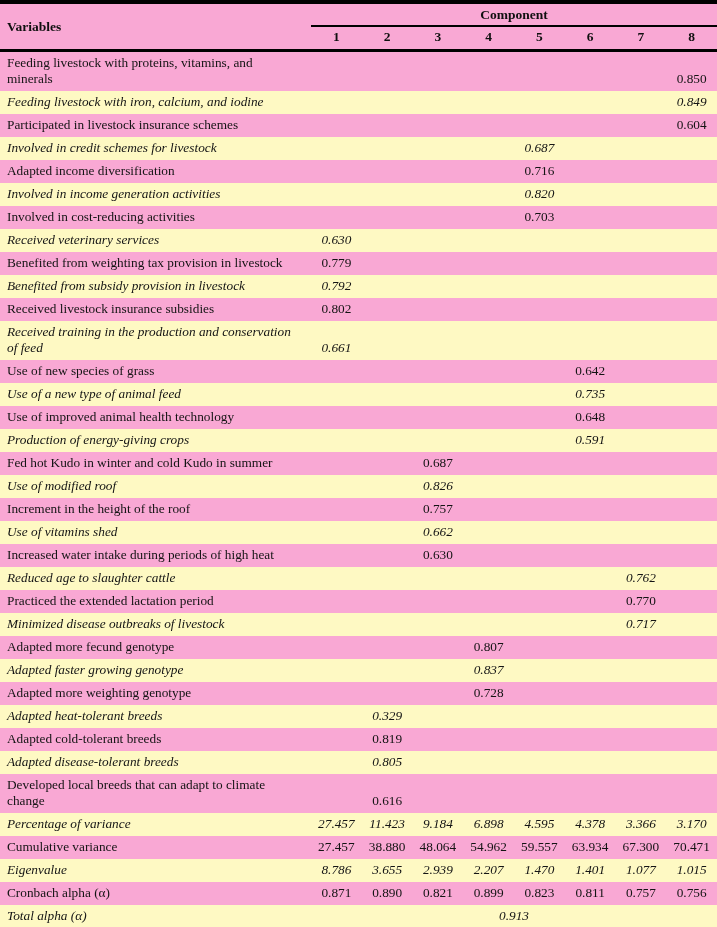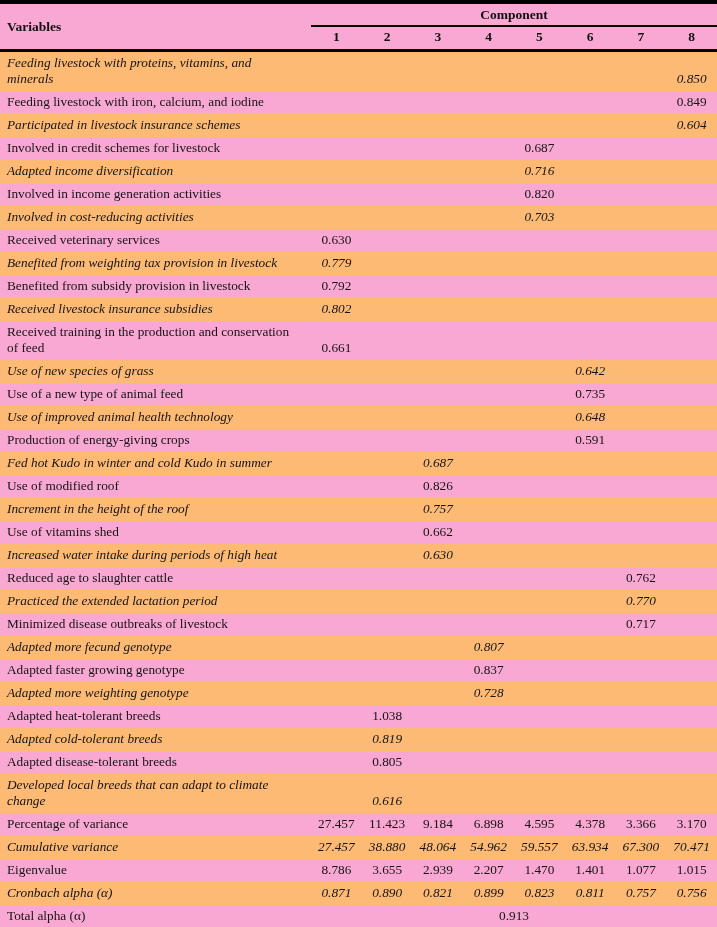"Feeding livestock with proteins," tbody tr.light { background: #fdba74 -> #f9a8d4; font-style: italic -> none }
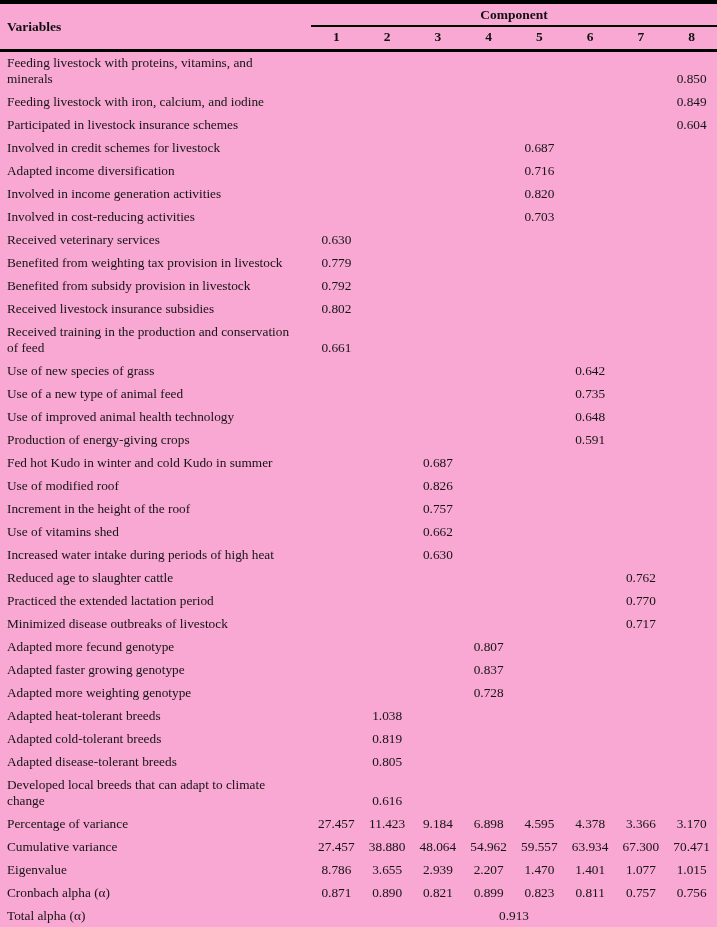"Feeding livestock with iron, calcium," tbody tr.dark { background: #f9a8d4 -> #fef9c3; font-style: none -> italic }
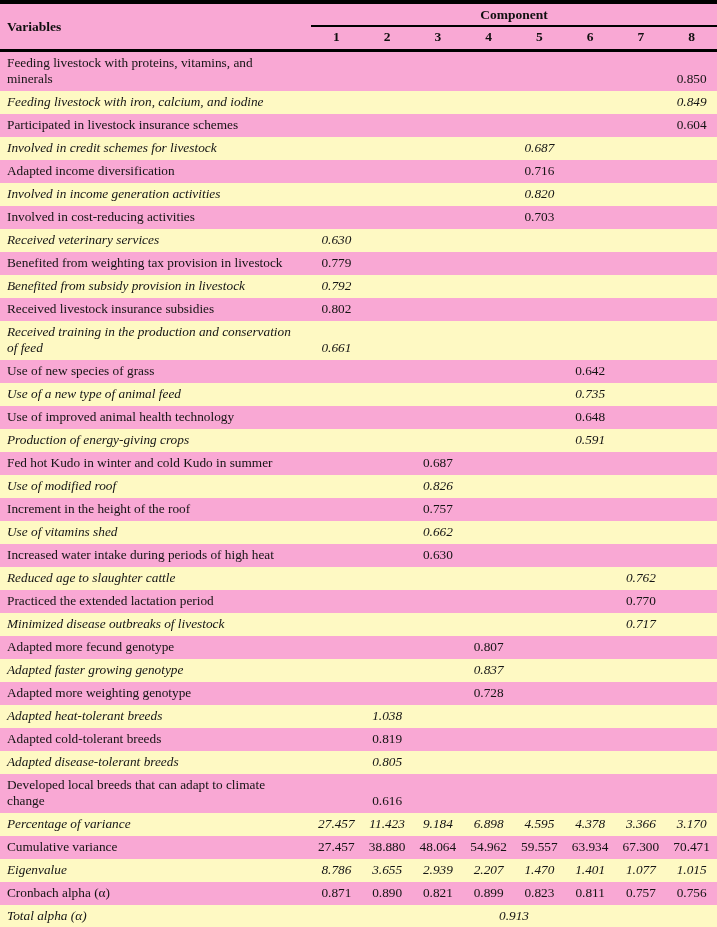"1.038" td.num-cell { text: 1.038 -> 0.329 }
